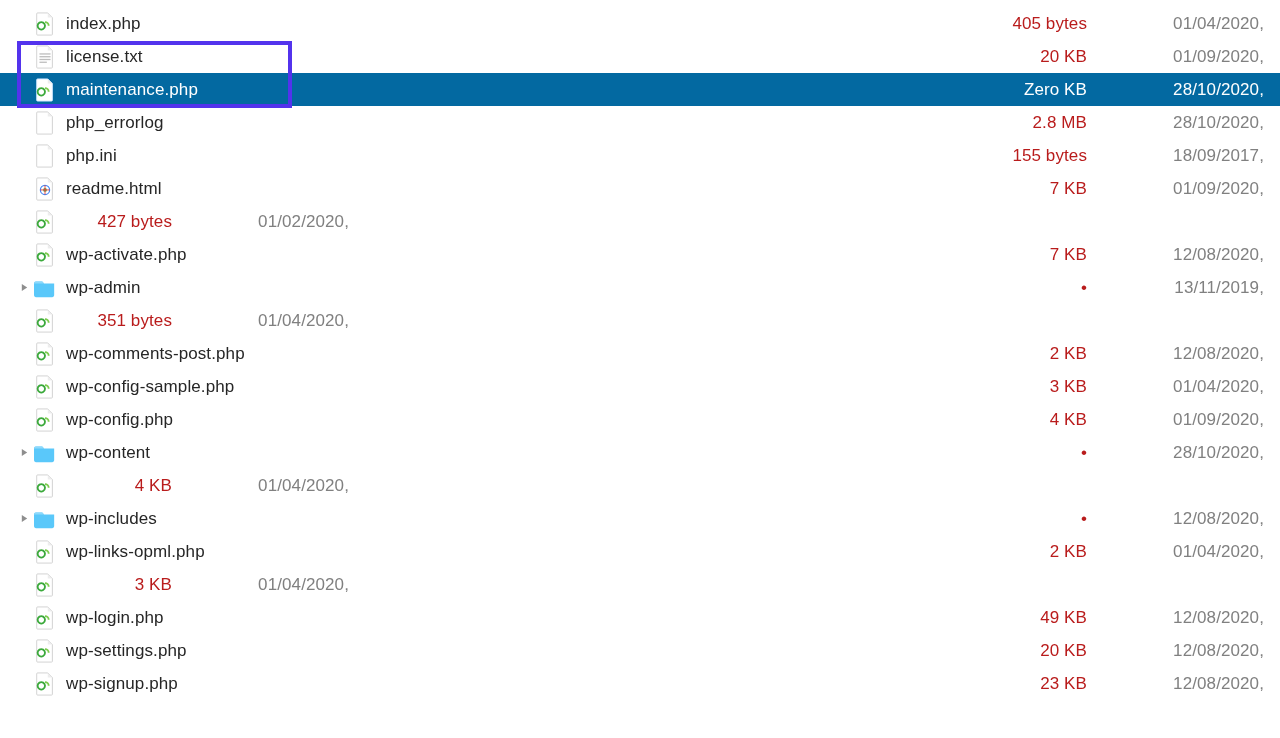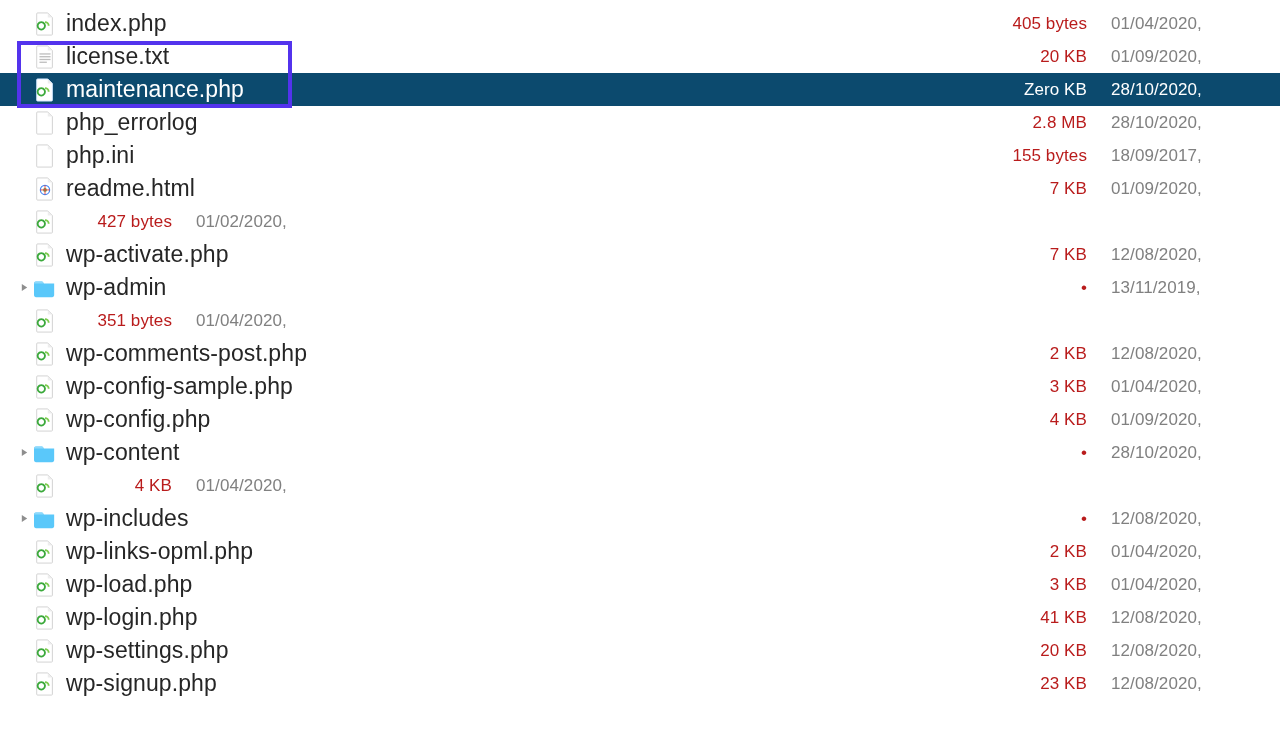"index.php" .name { font-size: 23px -> 17px }
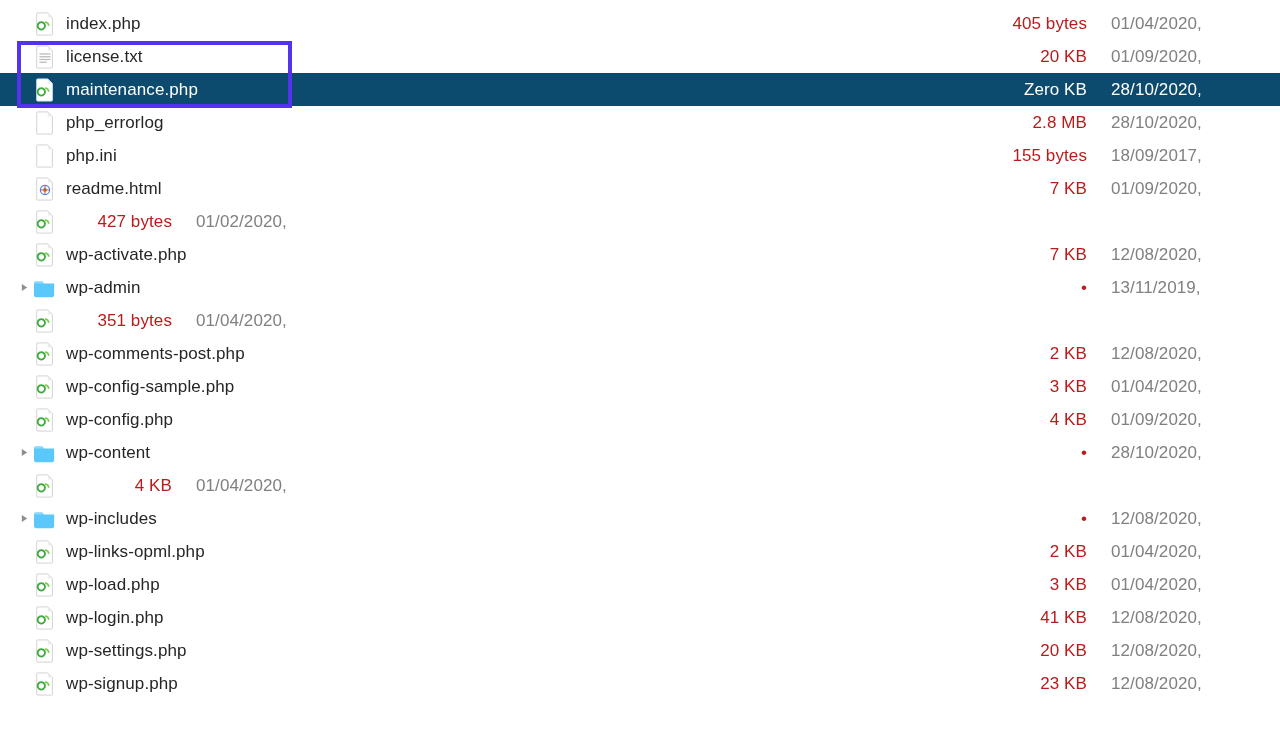"01/04/2020," .date { padding-right: 3px -> 16px; text-align: left -> right }
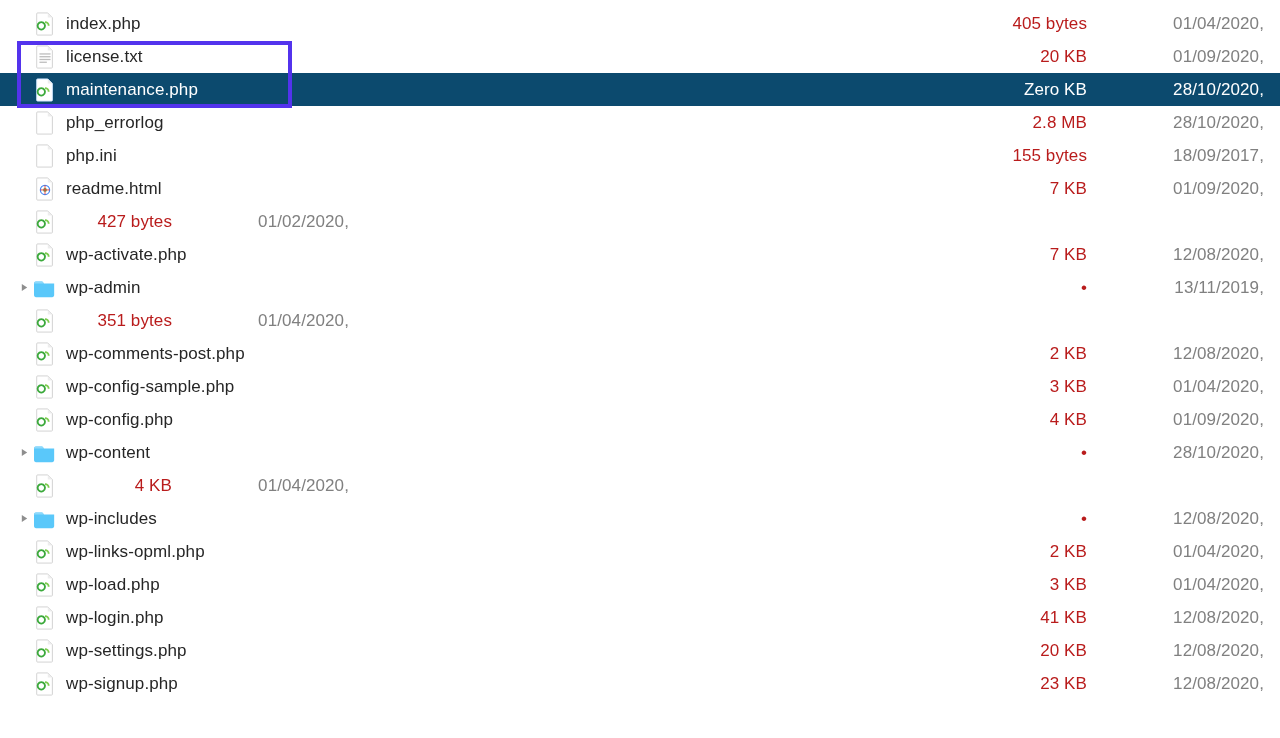"maintenance.php" .row.selected { background: #0c4a6e -> #0369a1 }
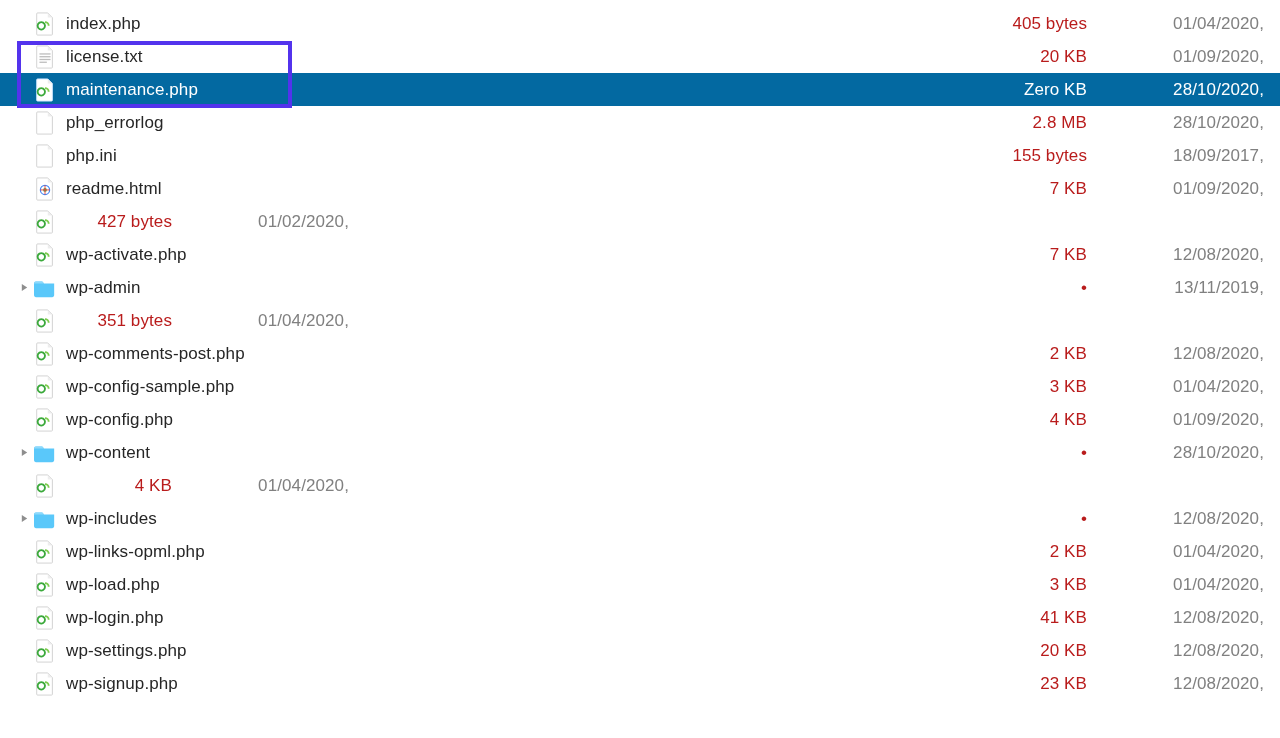"wp-load.php" span.name { html: <span>wp-load.php</span> -> none }
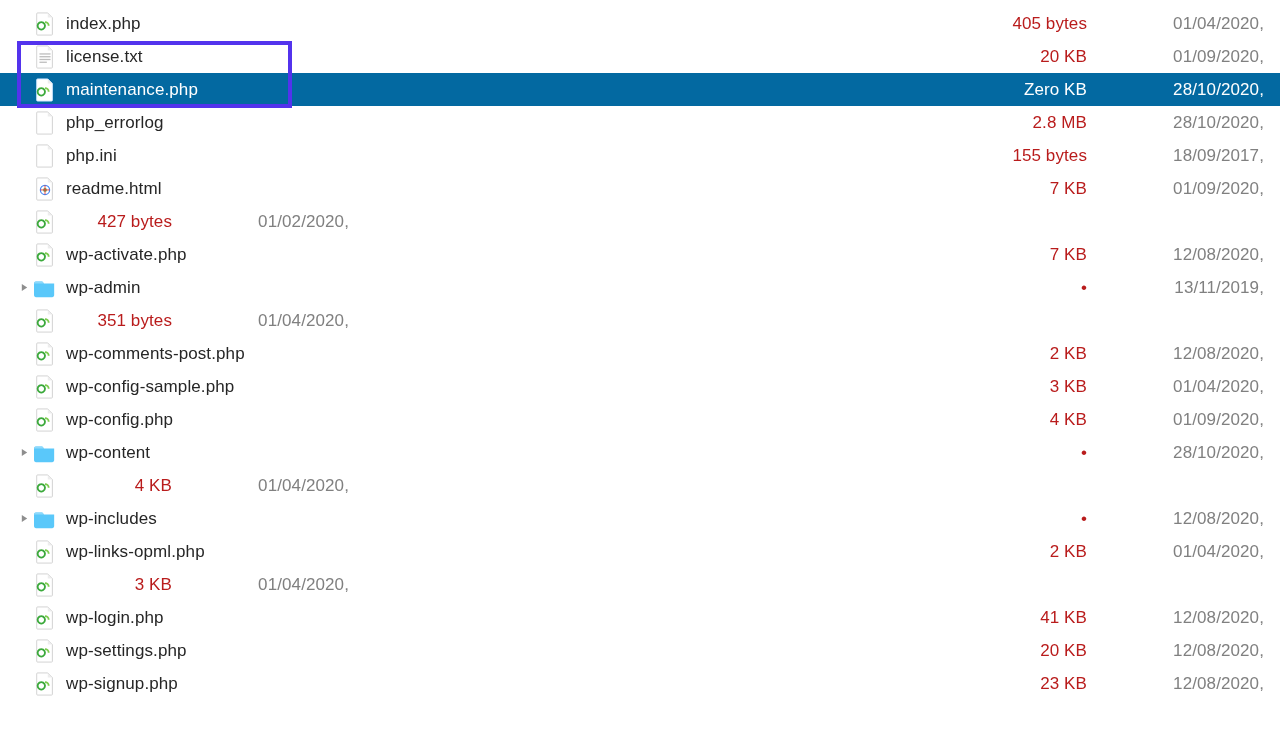"41 KB" span.size { text: 41 -> 49 }
